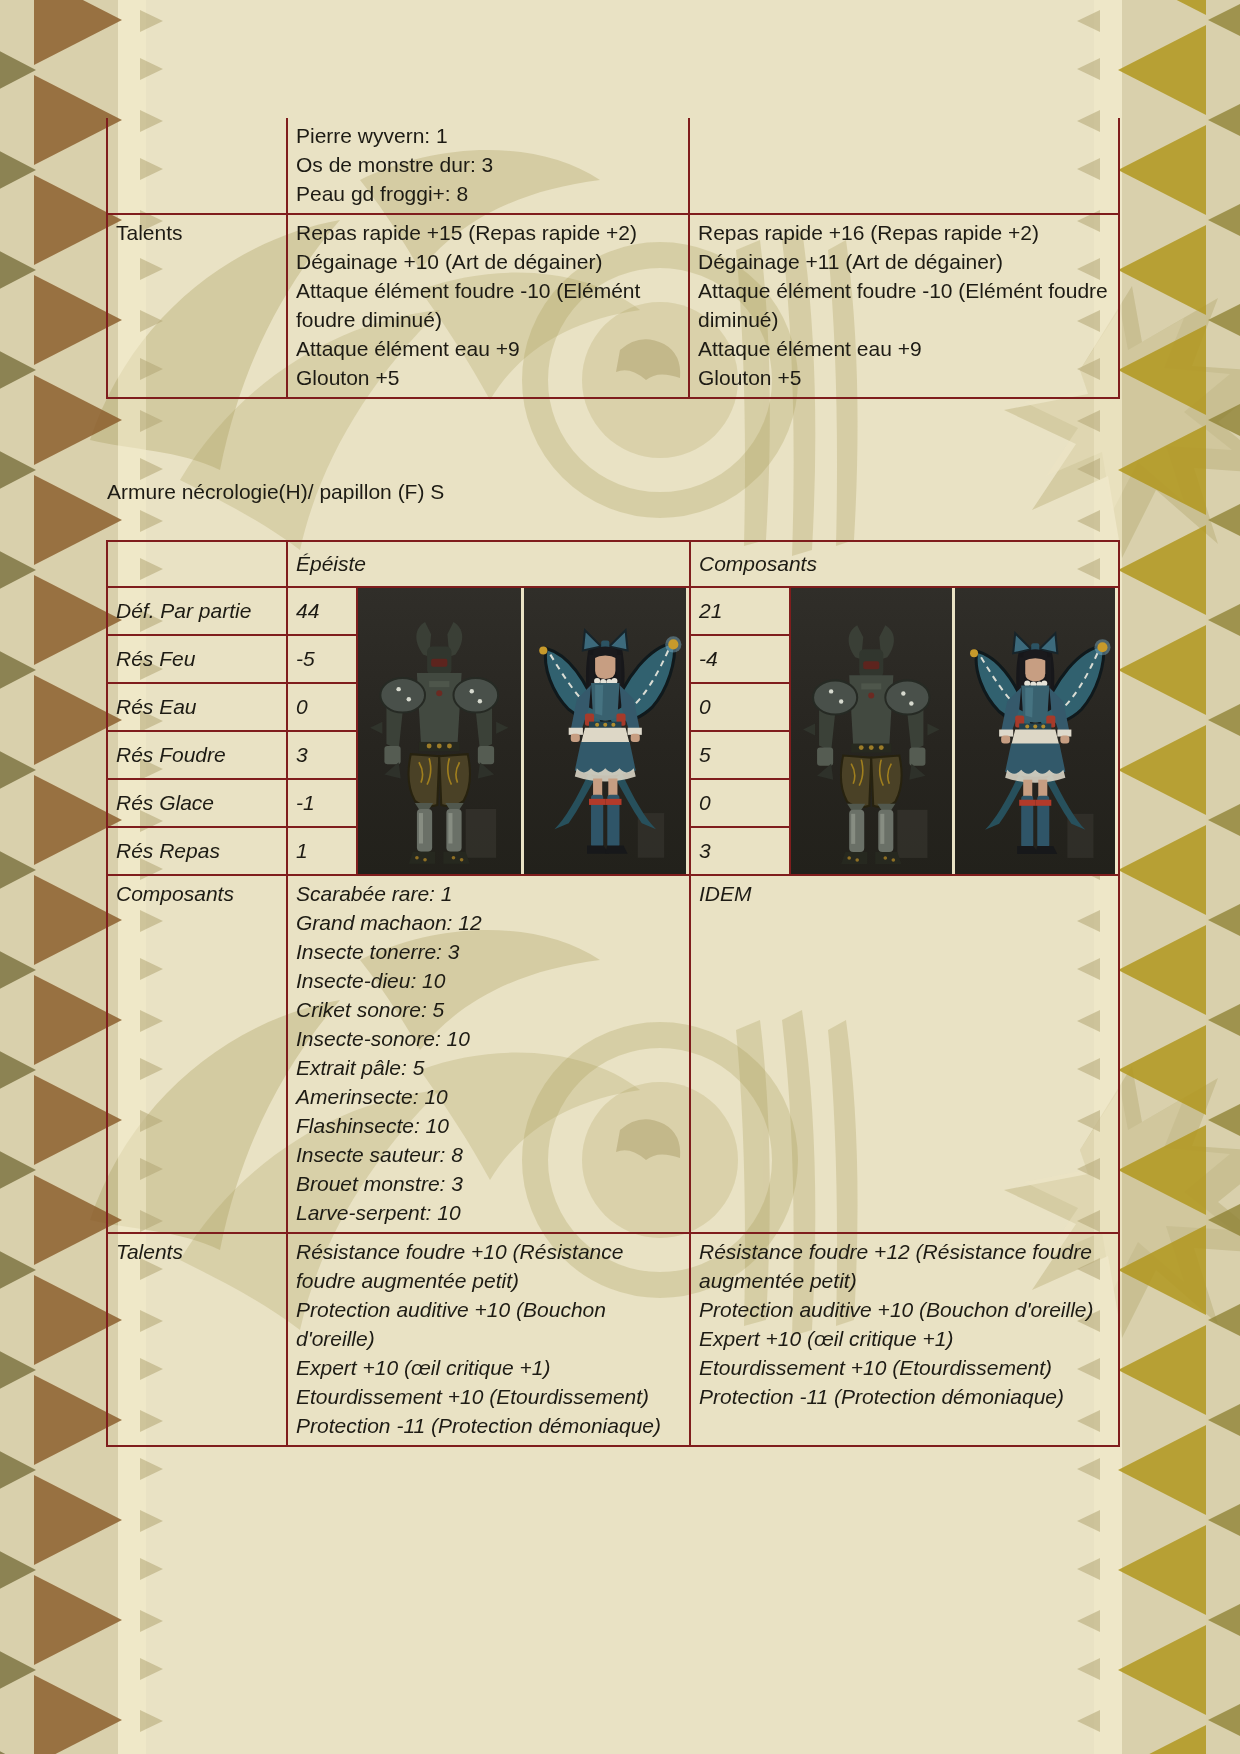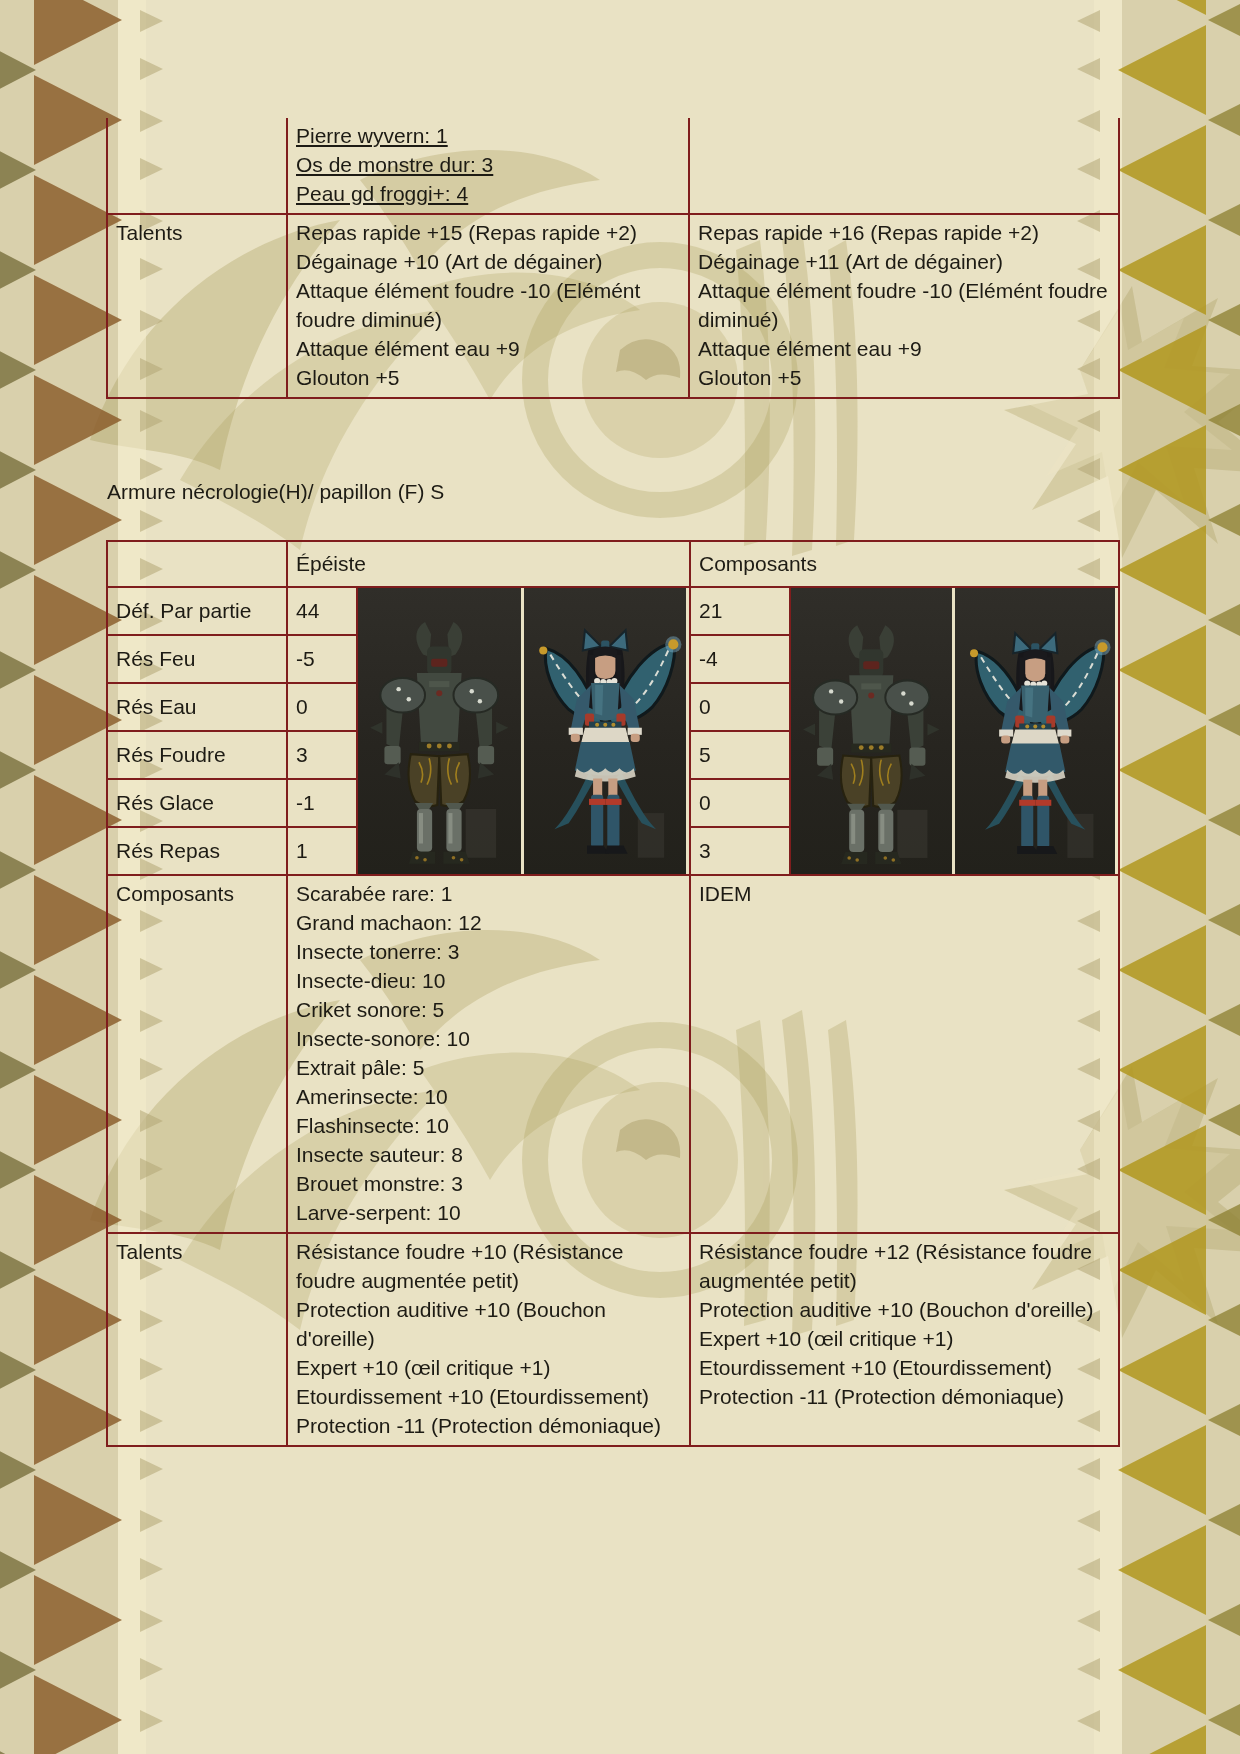"Pierre wyvern: 1" .crafting tr.cut td { text-decoration: underline -> none }
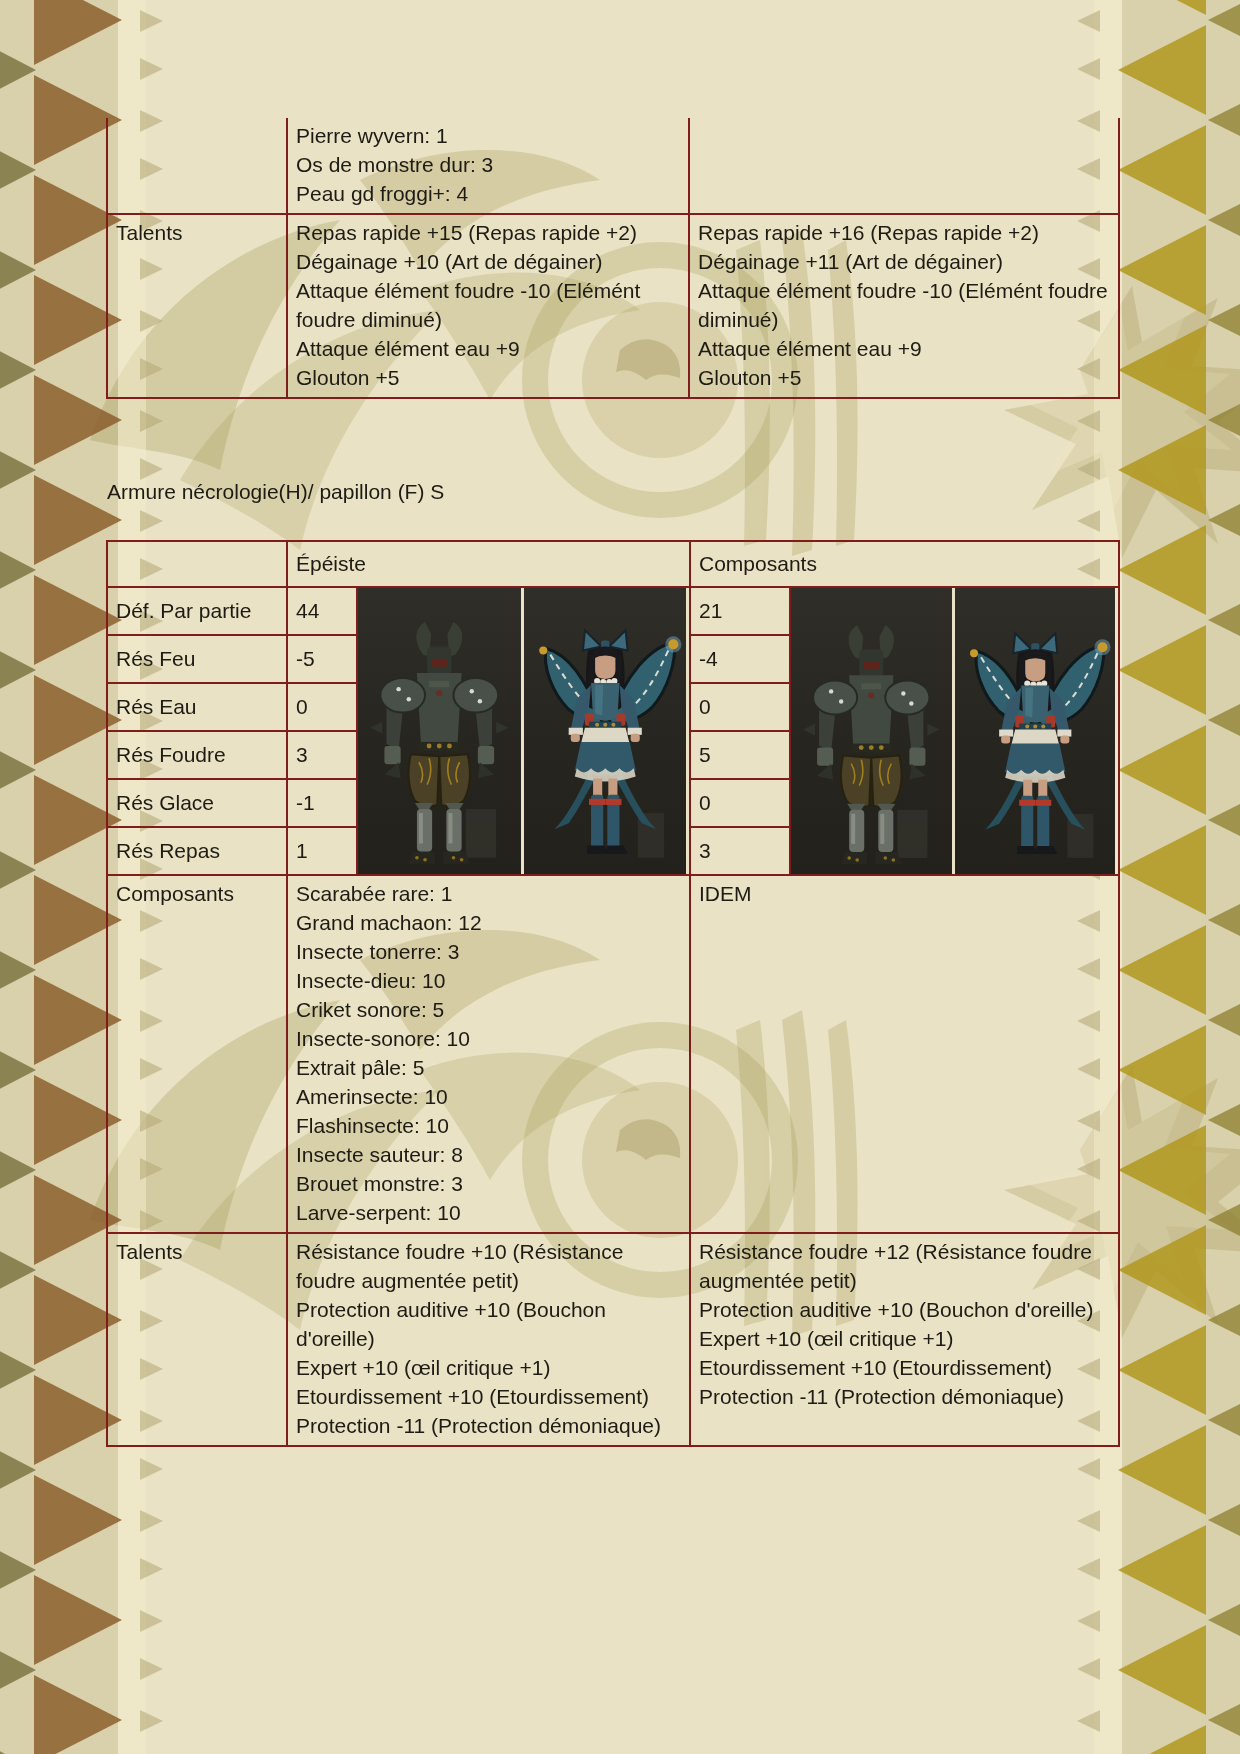"Peau gd froggi+: 4" div.line { text: 4 -> 8 }
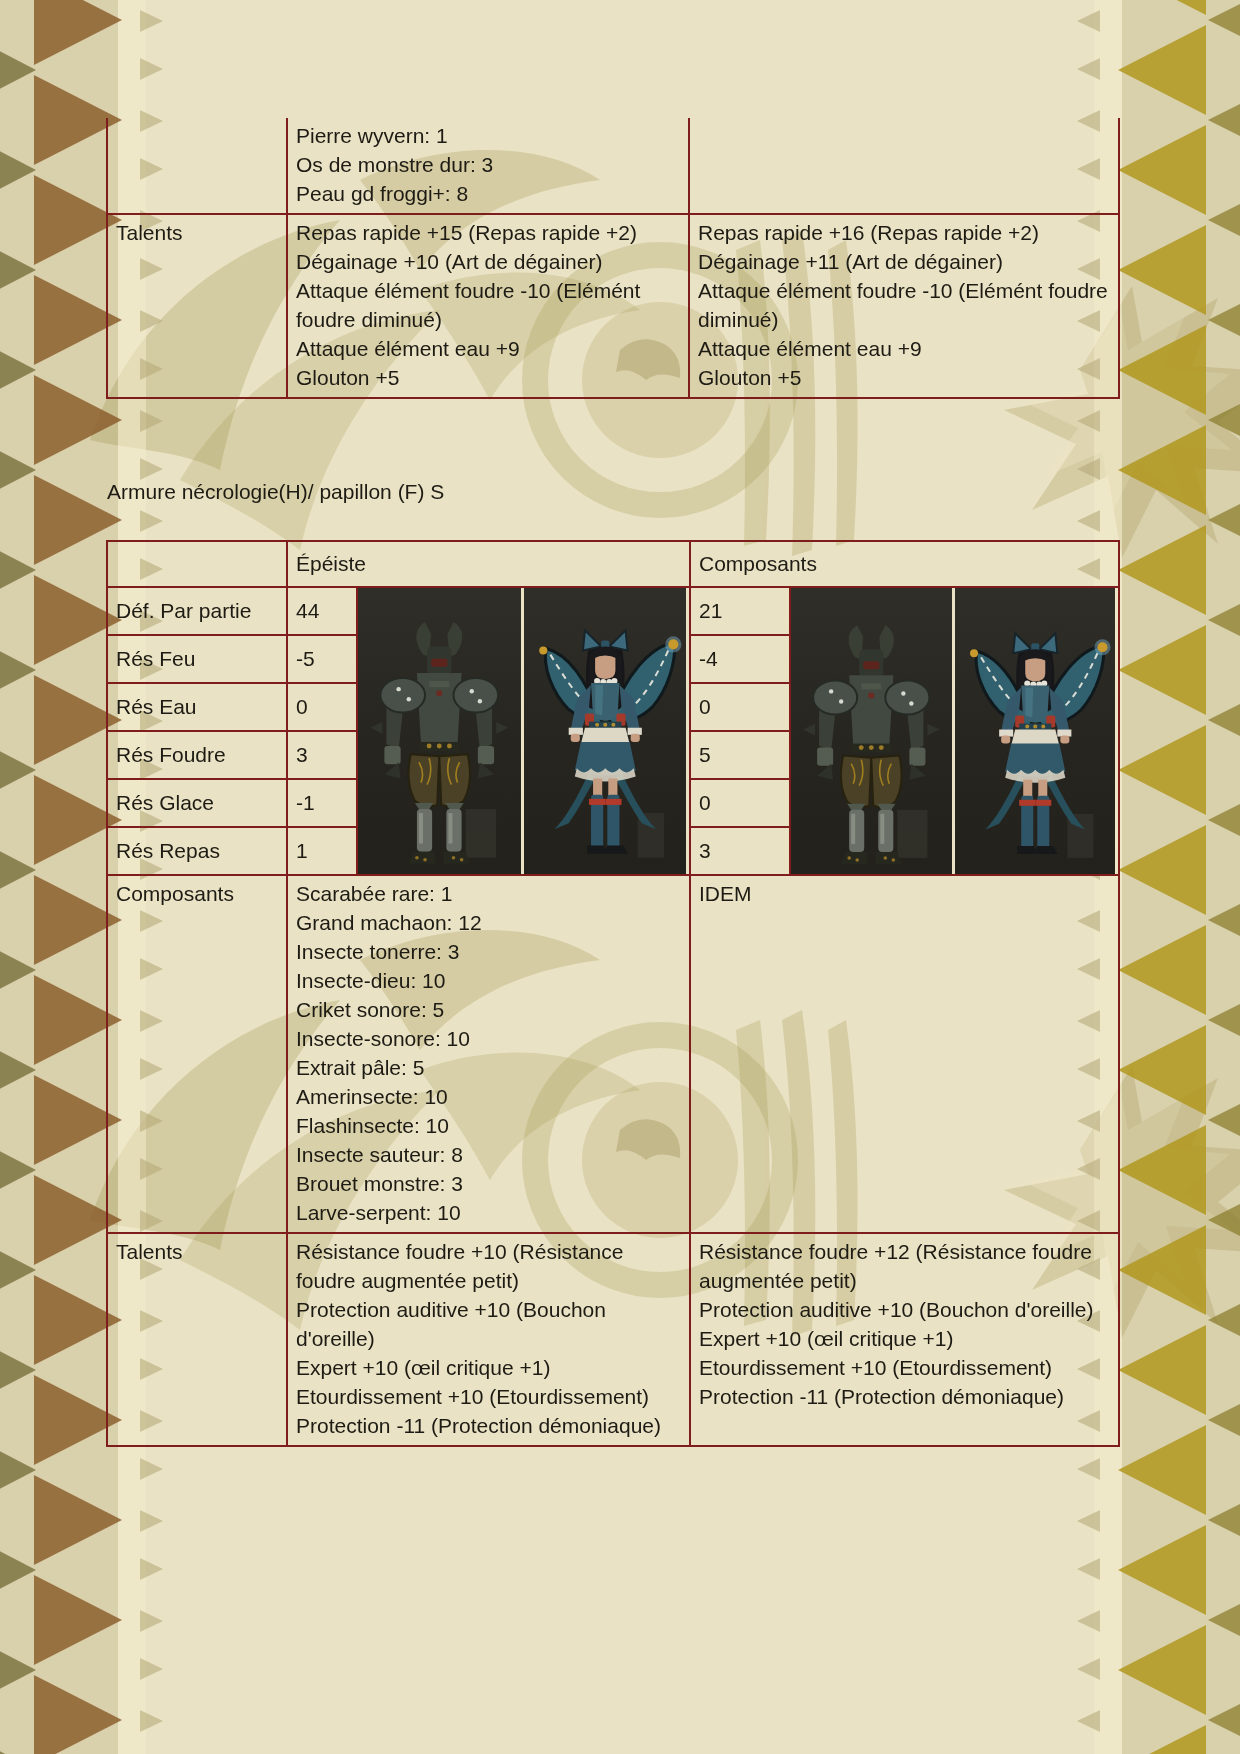"Épéiste" .armor { font-style: none -> italic }
